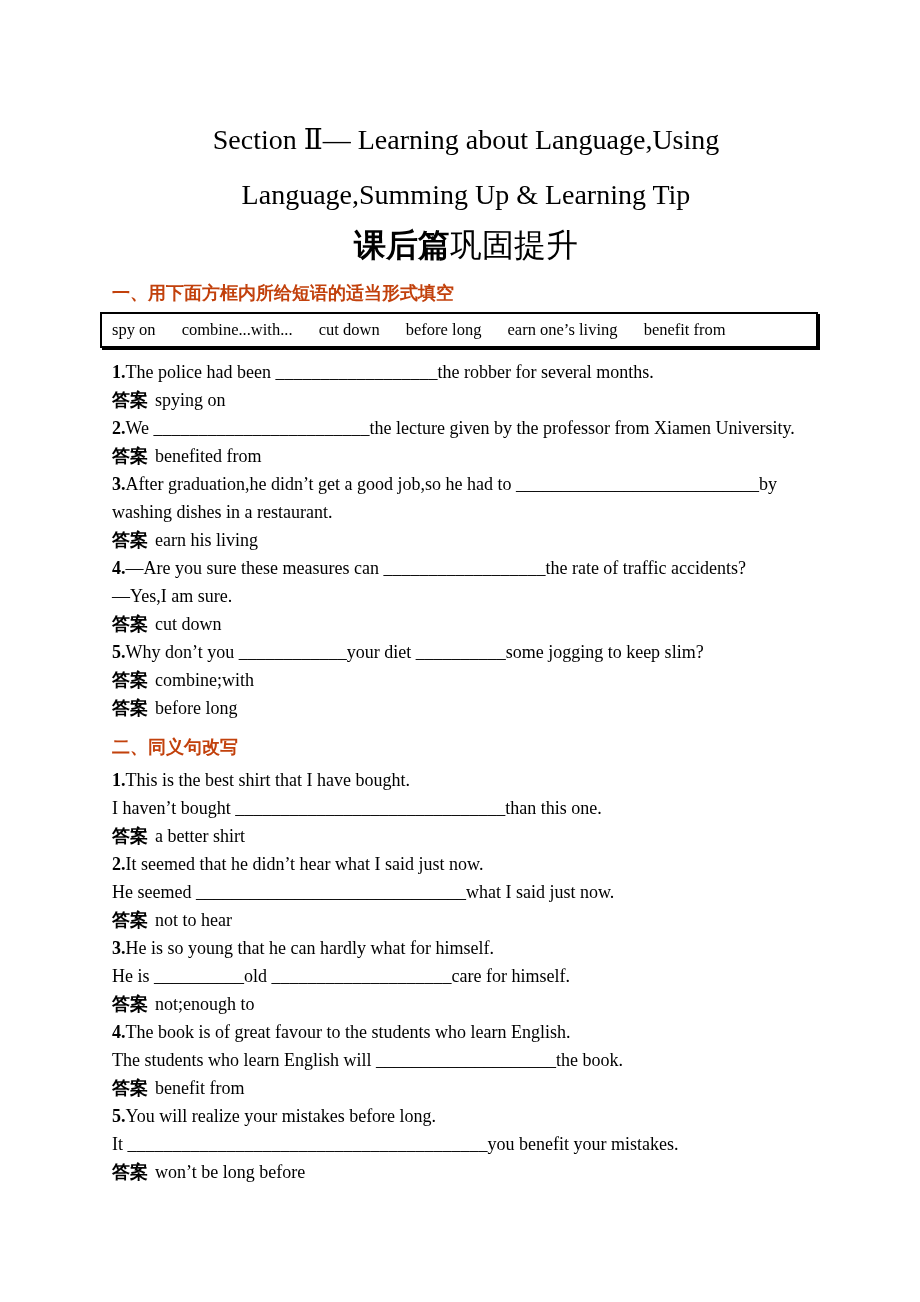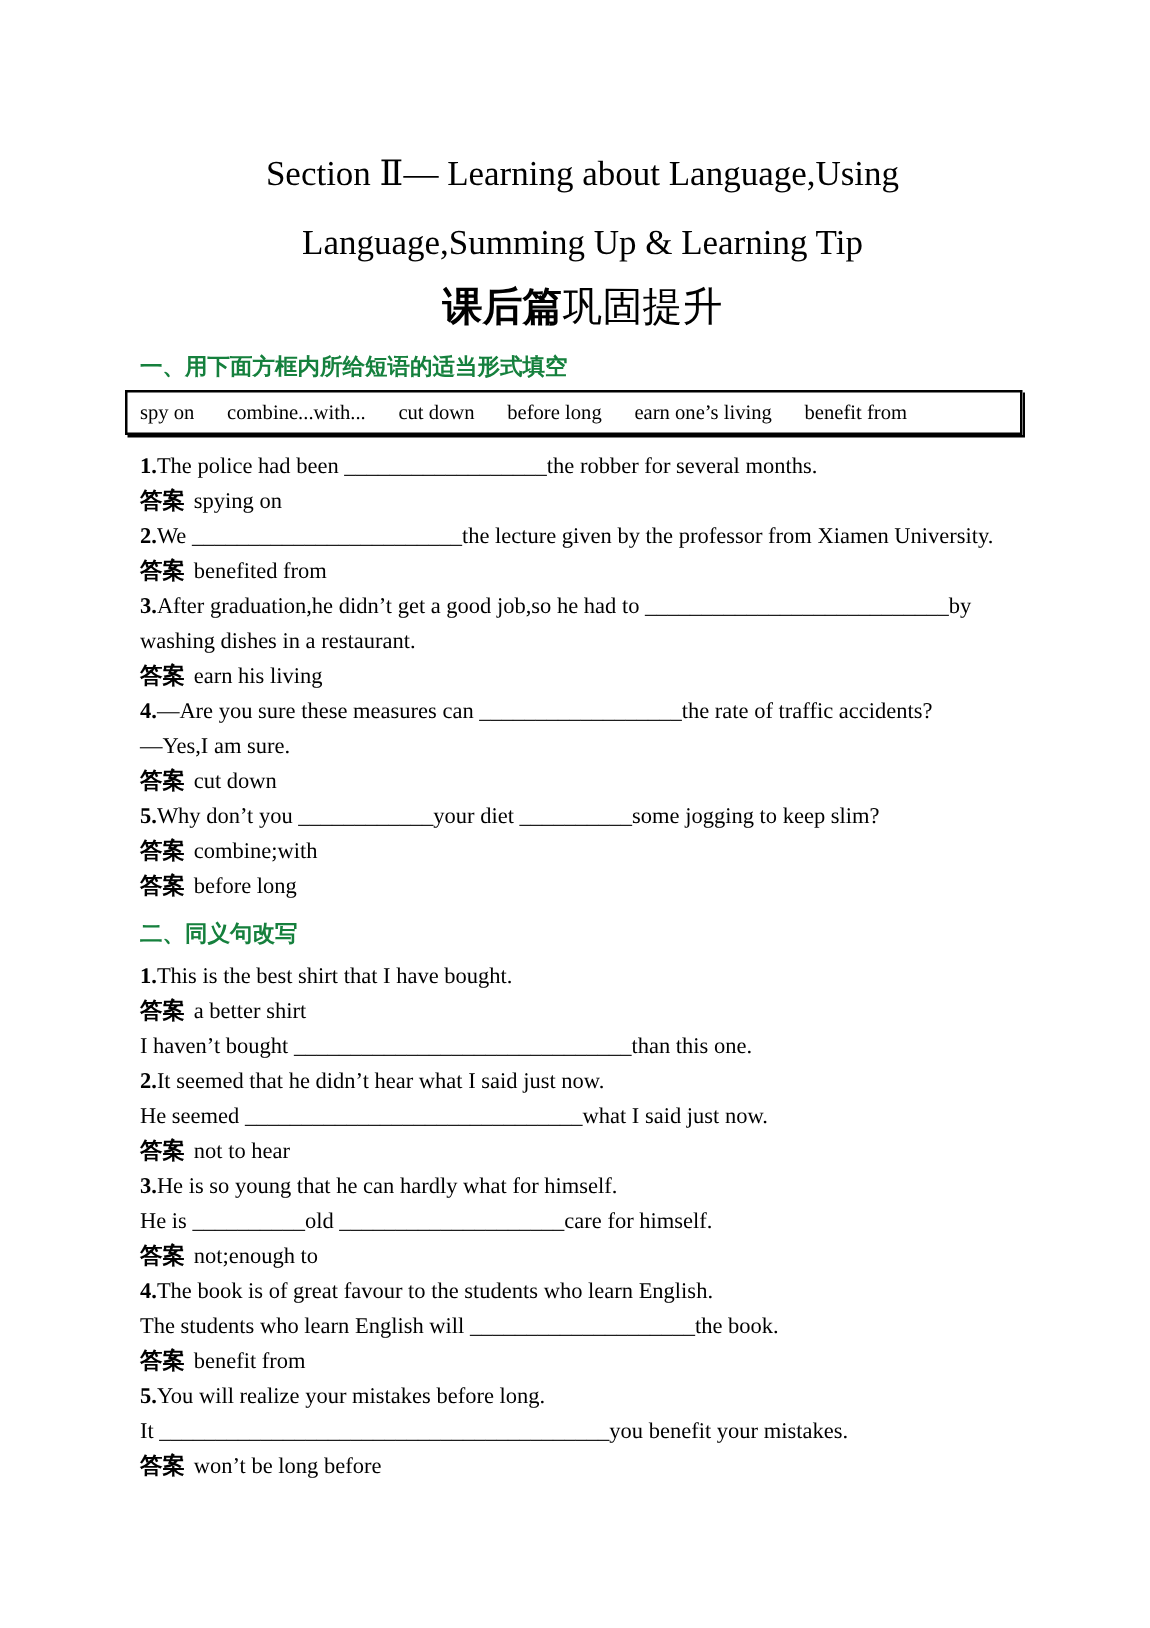"一、用下面方框内所给短语的适当形式填空" h2.s-heading { color: #15803d -> #c2410c }
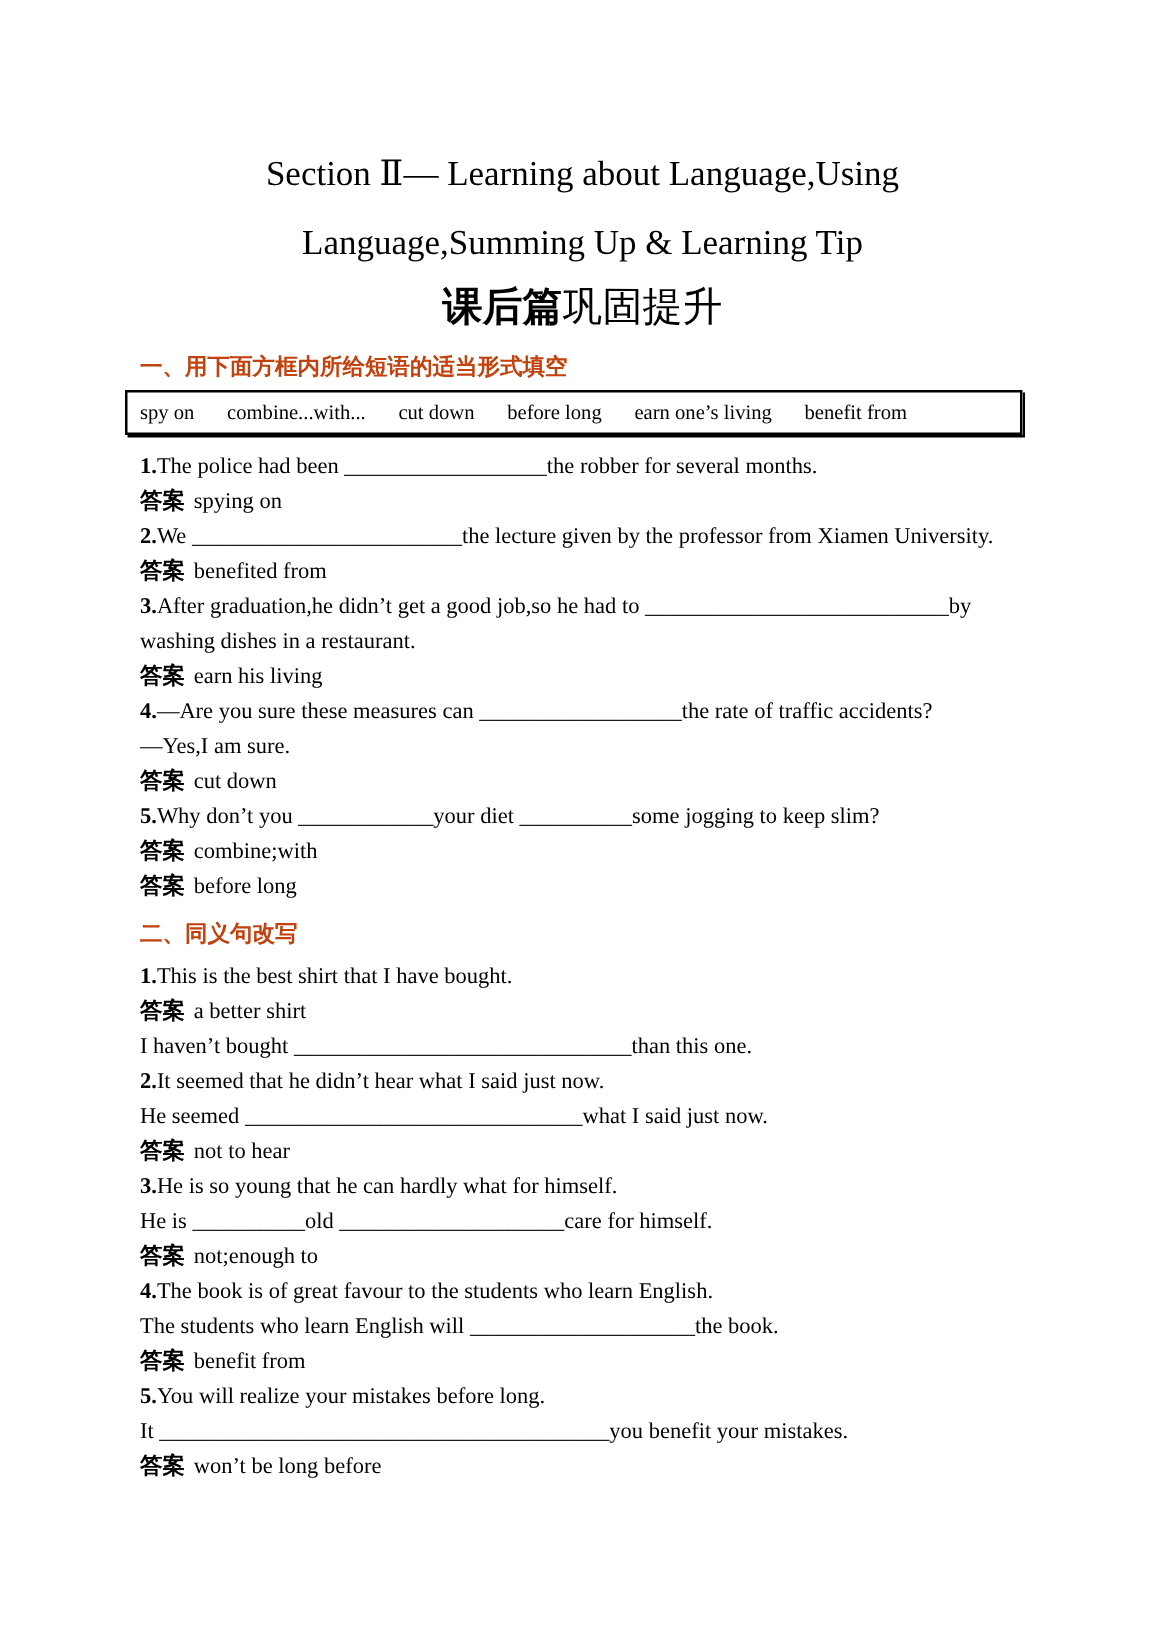"答案 a better shirt" p.line { order: before "I haven’t bought" -> after "I haven’t bought" }
